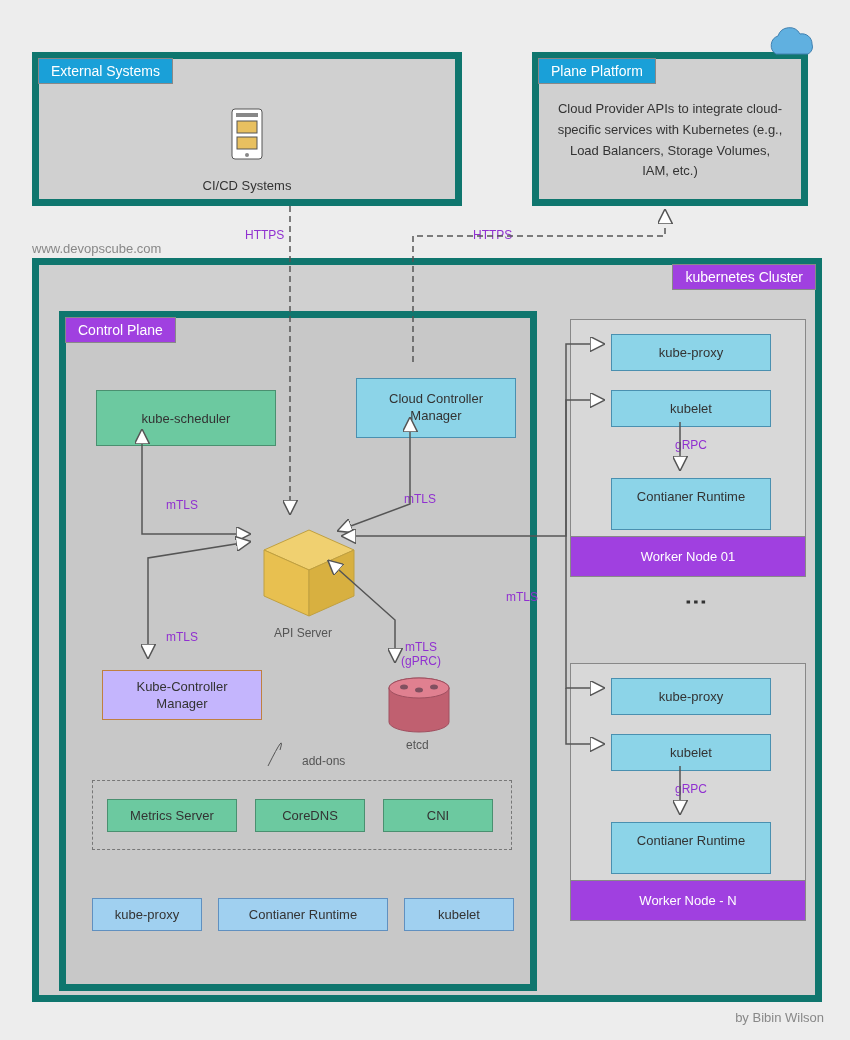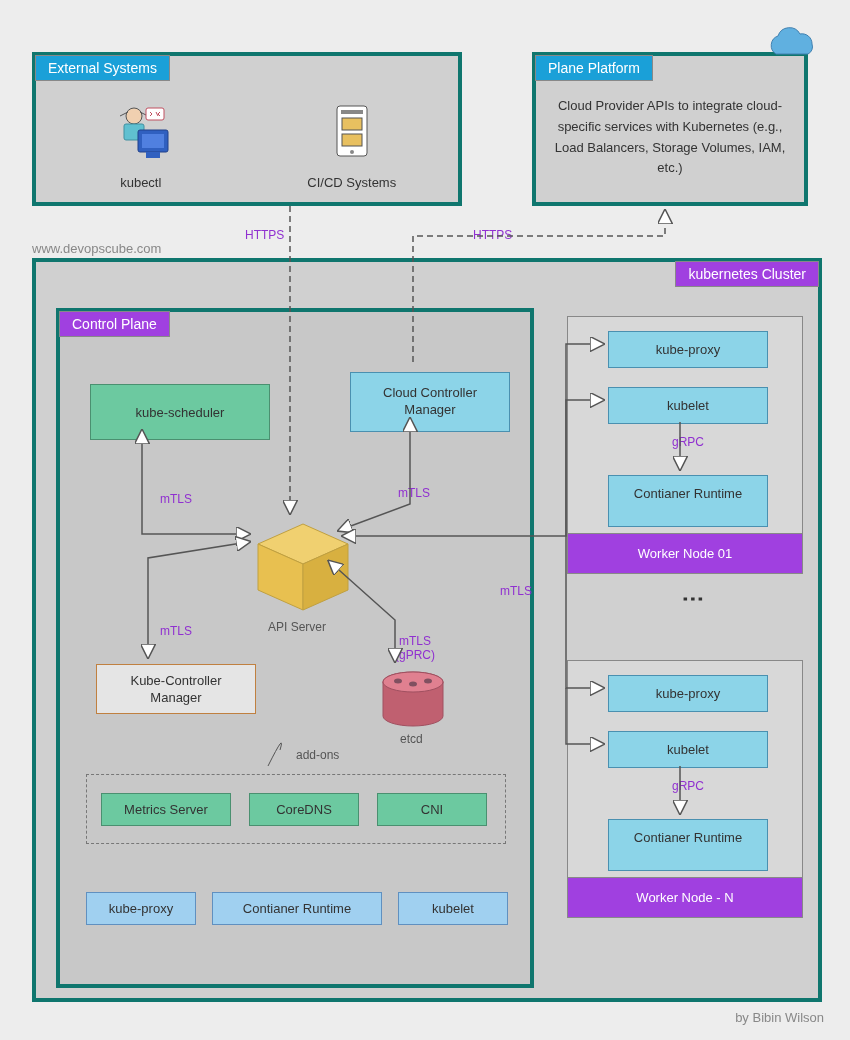"External Systems" .panel { border: 4px solid #0f766e -> 7px solid #0f766e }
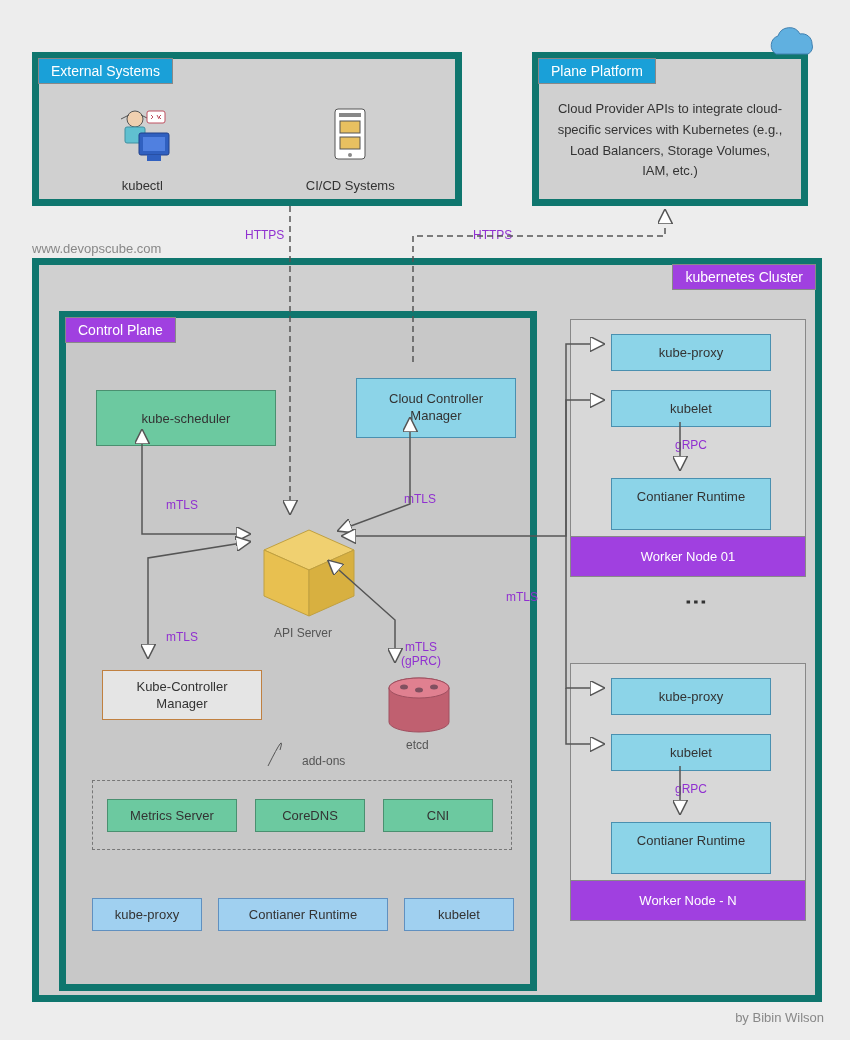"kubectl" div { html: <div> <svg> <circle></circle> <path></path> <rect></rect> <path></path> <rect></rect> <rect></rect> <rect></rect> <rect></rect> </svg> <div>kubectl</div> </div> -> none }
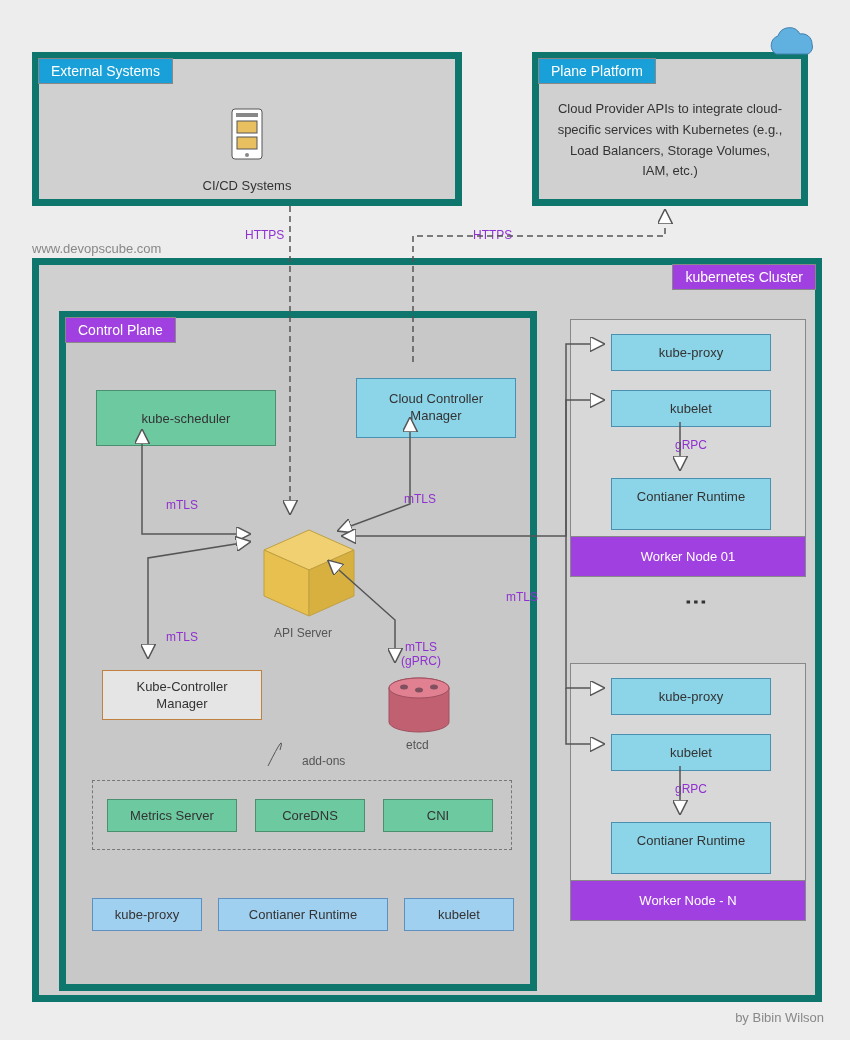"Kube-Controller Manager" .small-box.orange { background: #e5e5e5 -> #c4b5fd }
